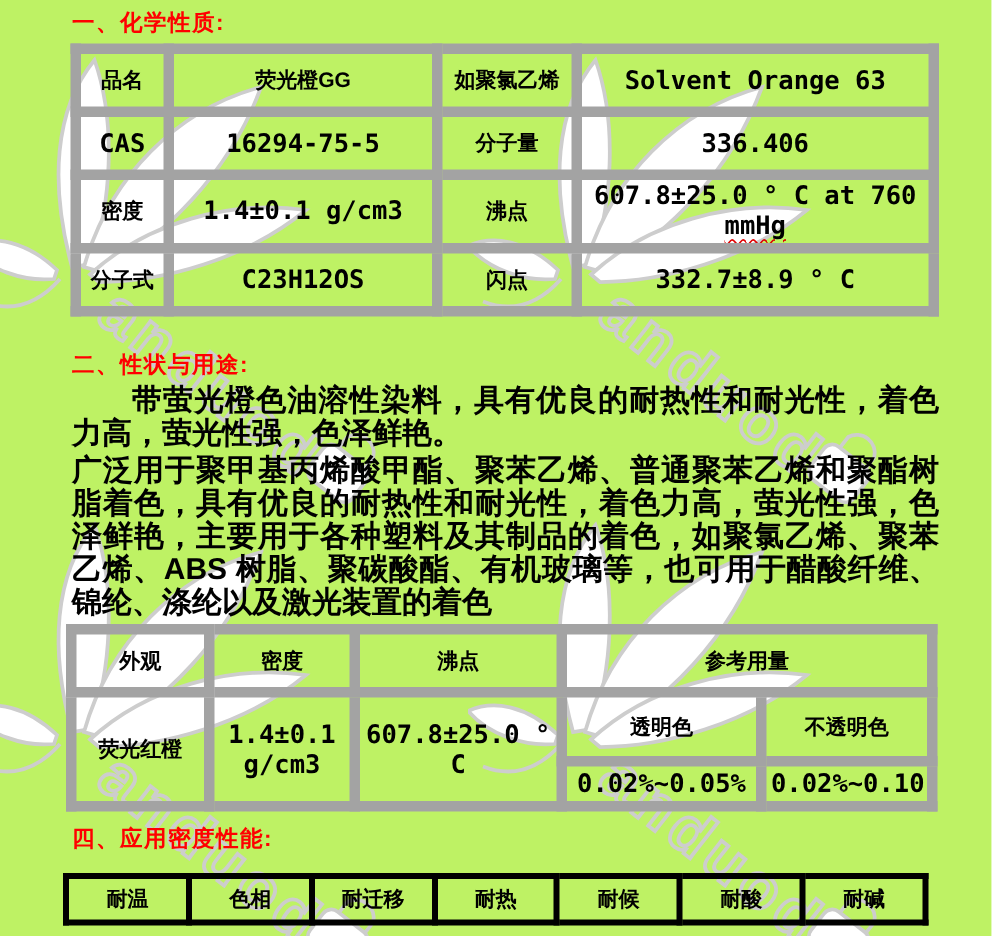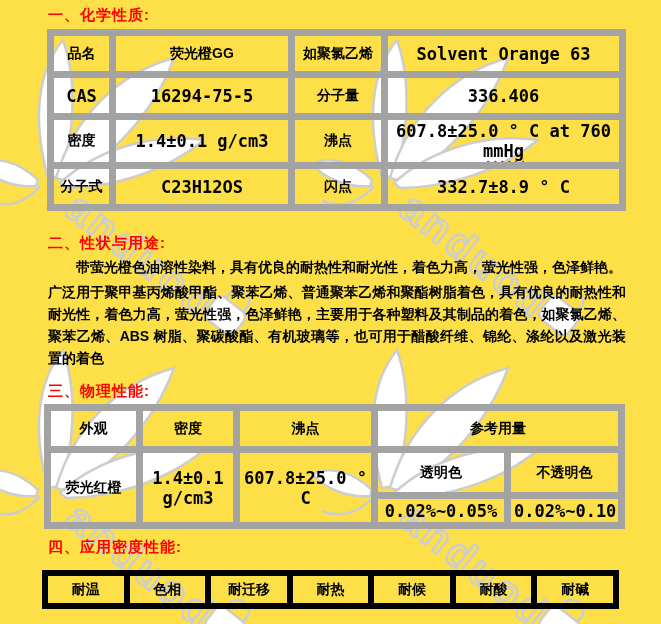"一、化学性质:" .page { background: #fde047 -> #bef264 }
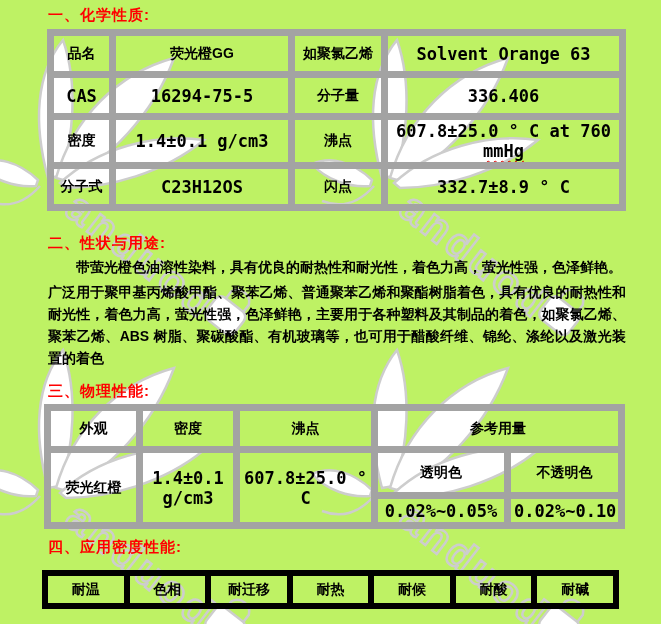"带萤光橙色油溶性染料，具有优良的耐热性和耐光性，着色力高，萤光性强，色泽鲜艳。" .para { font-size: 14px -> 20px }
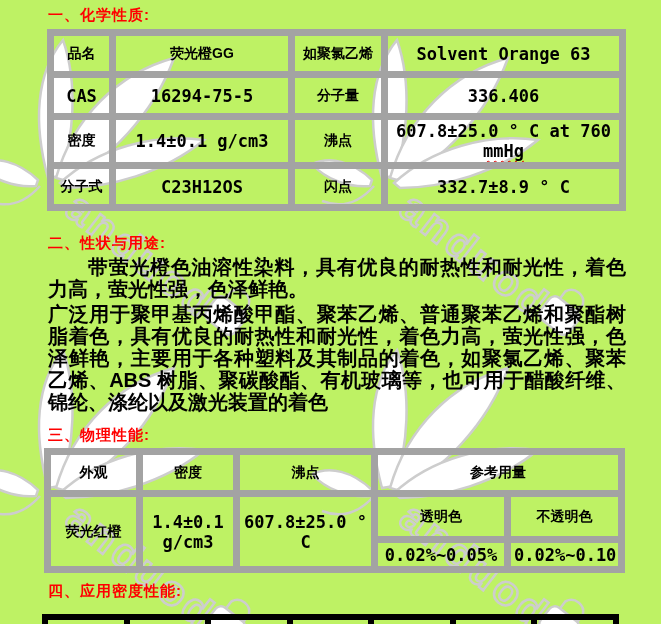"三、物理性能:" h2.sec { html: <h2>三、物理性能:</h2> -> none }
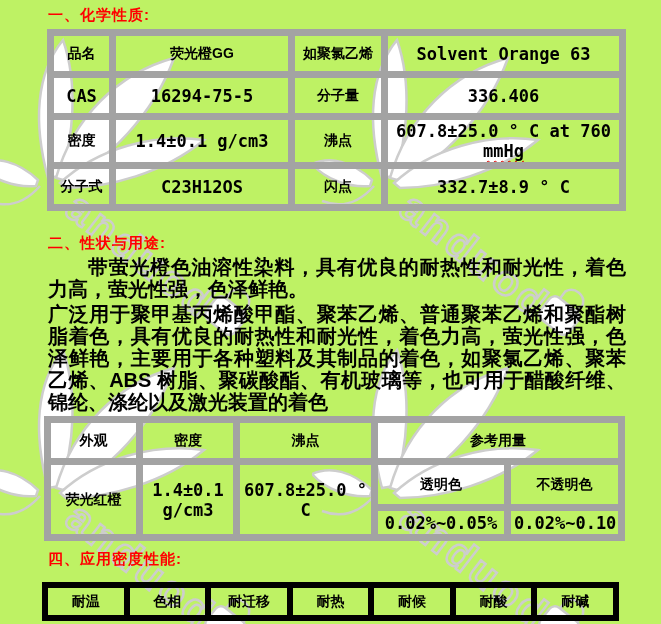"耐温" .t4 td { border: 6px solid #000000 -> 4px solid #000000 }
